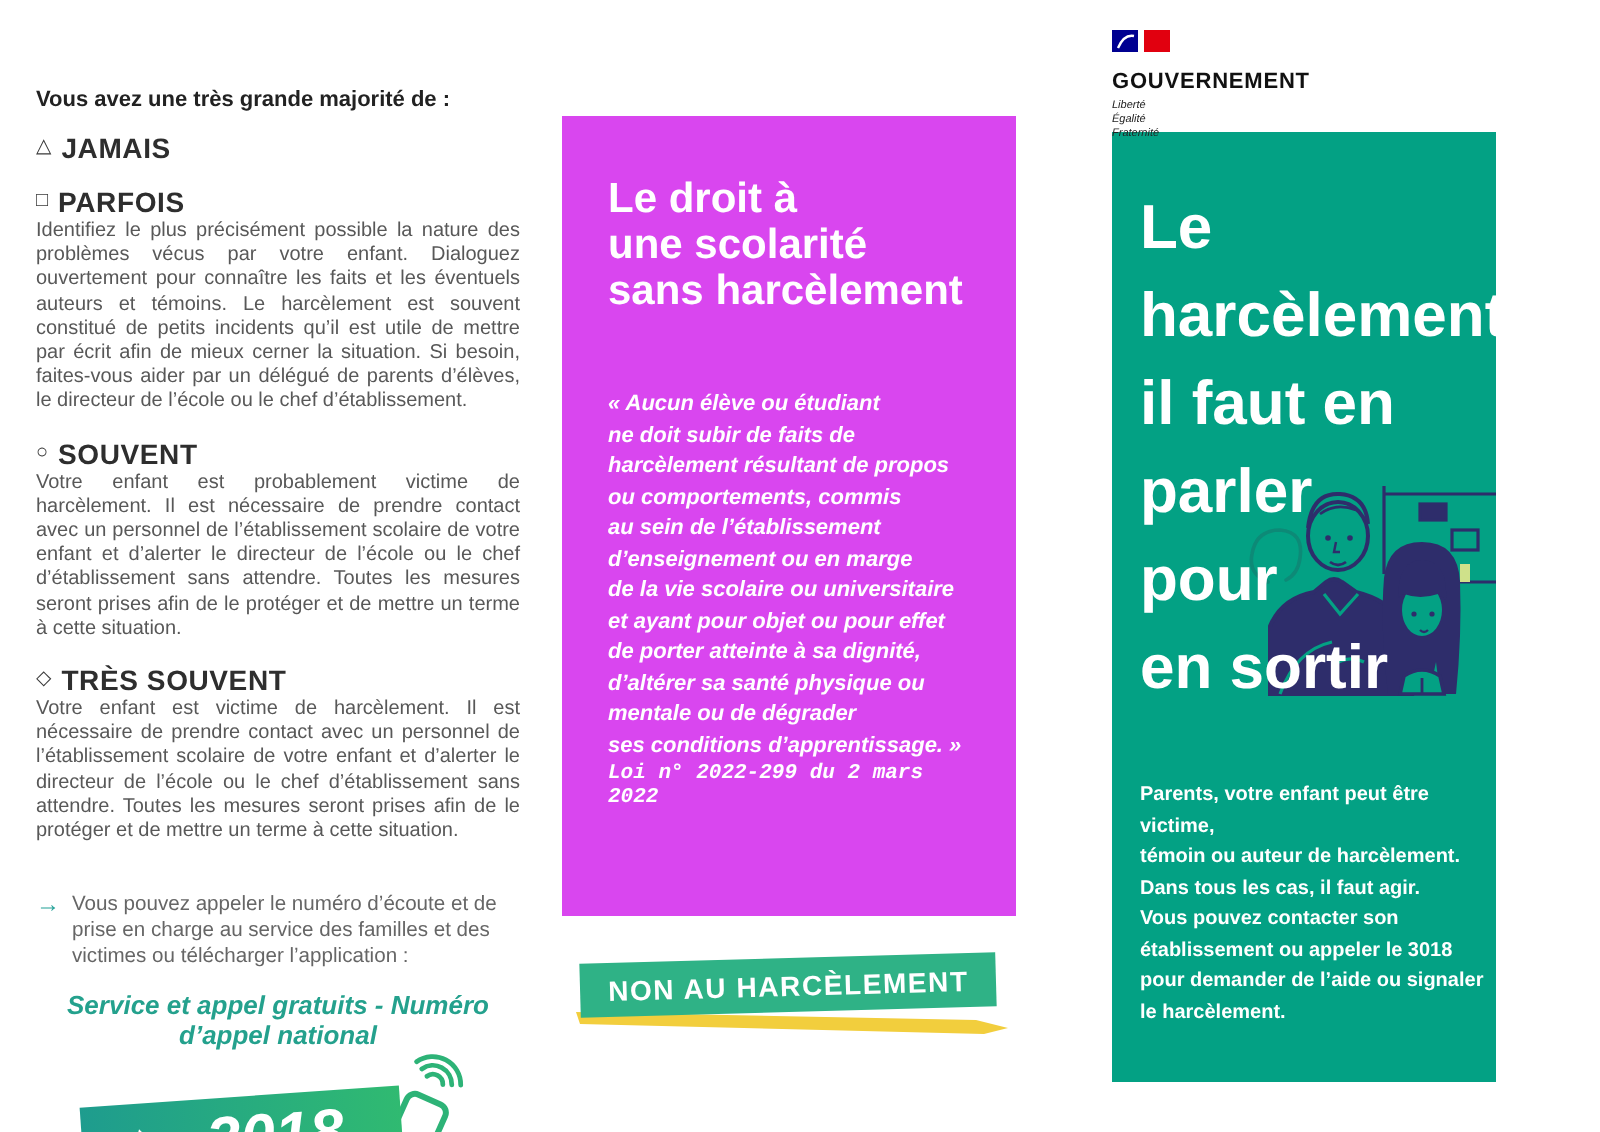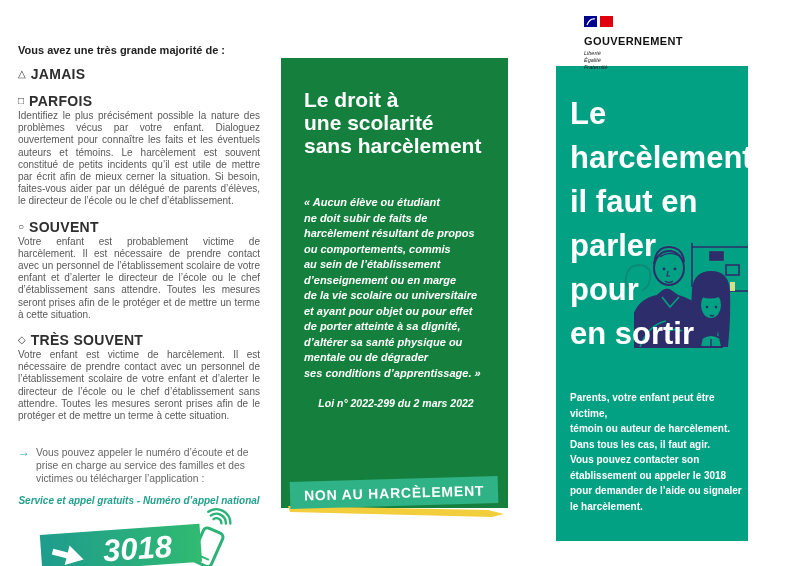"GOUVERNEMENT" .gov-logo { left: 584px -> 556px }
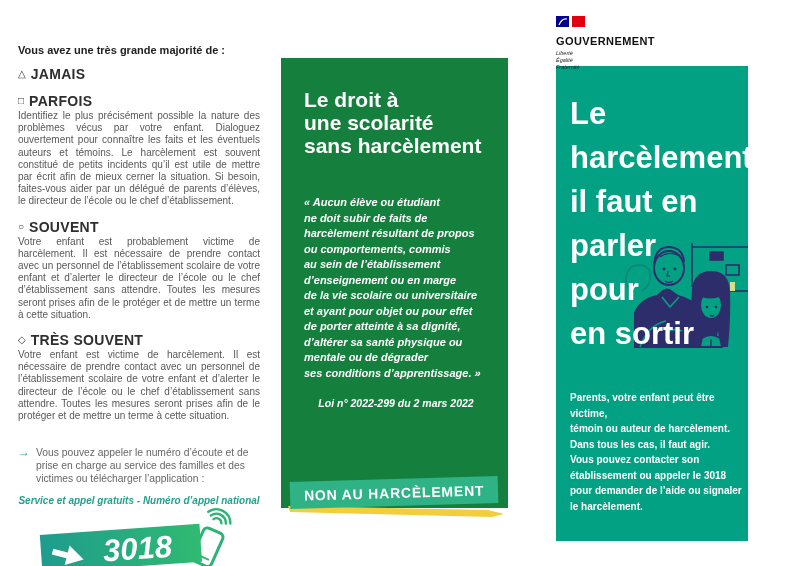"Le droit à" .panel-mid { background: #15803d -> #d946ef; height: 450px -> 400px }
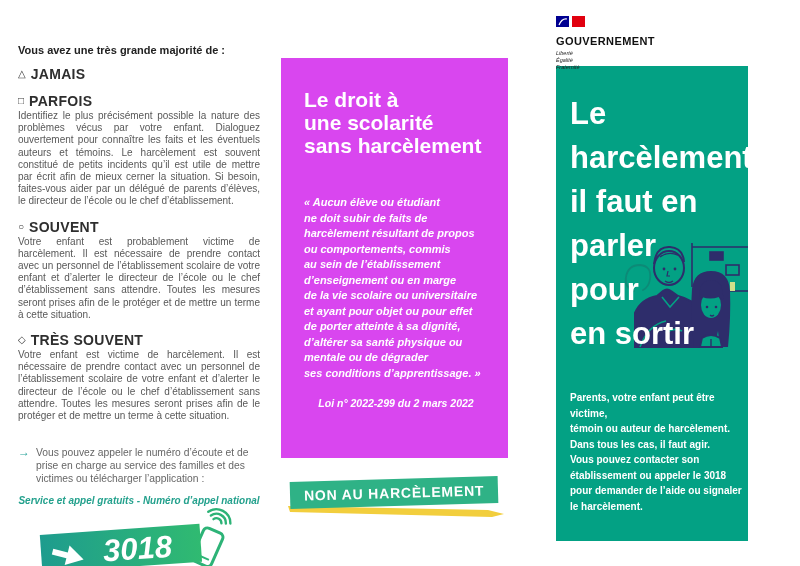"Loi n° 2022-299 du 2" .mid-law { font-family: none -> Liberation Mono, monospace; margin-top: 16px -> none; text-align: center -> left }
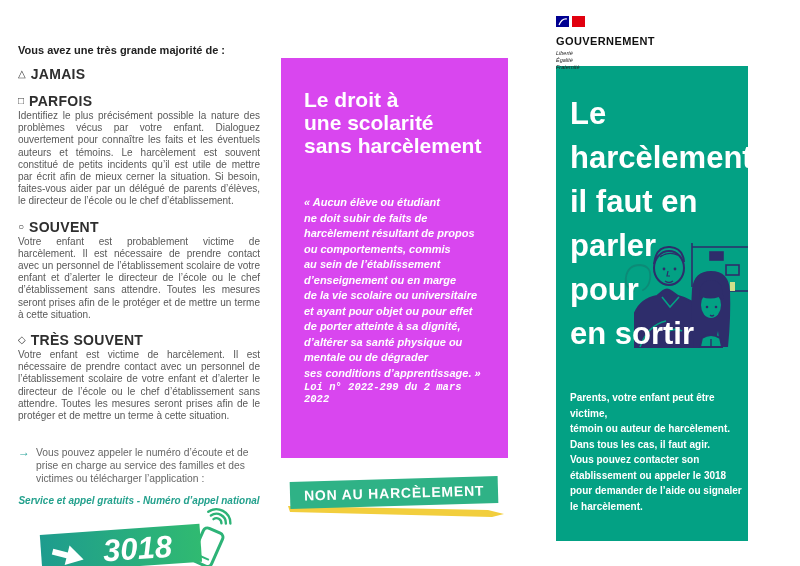"Service et appel gratuits -" .hotline-tagline { font-size: 10px -> 13px }
